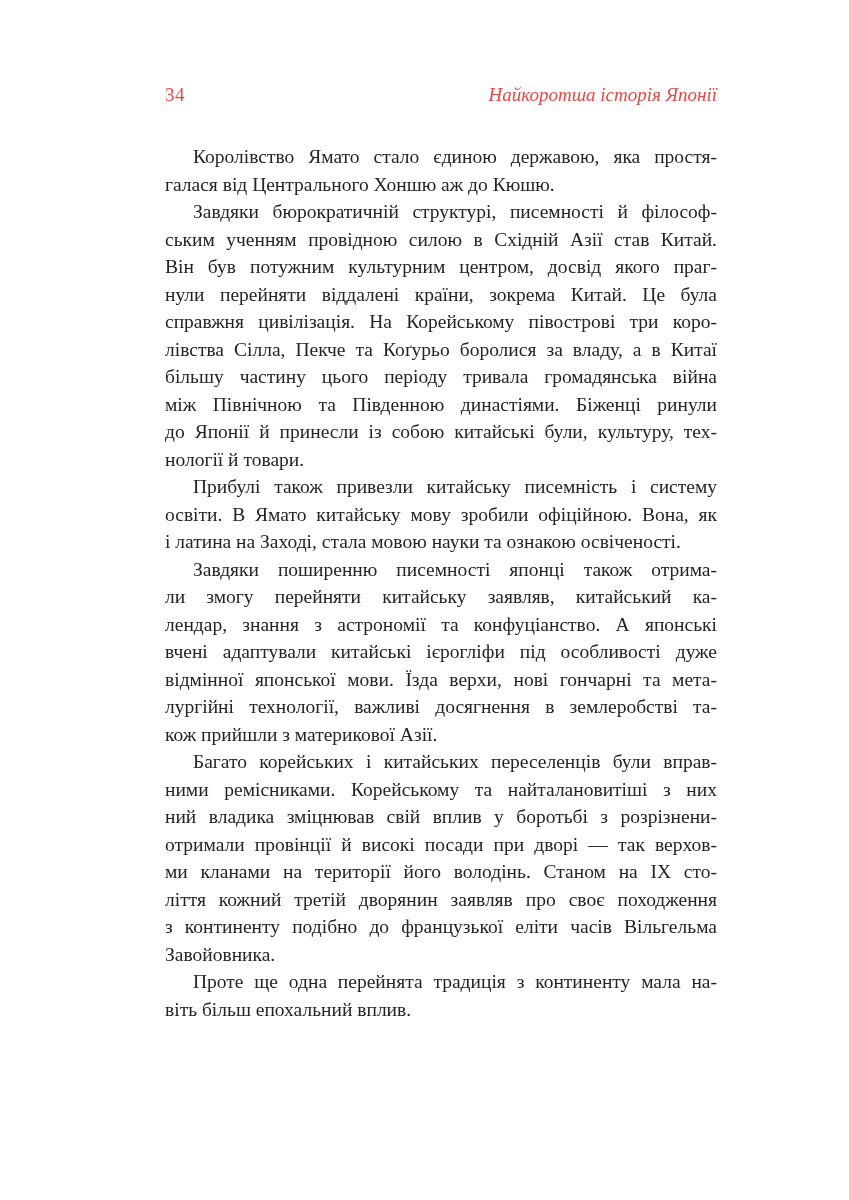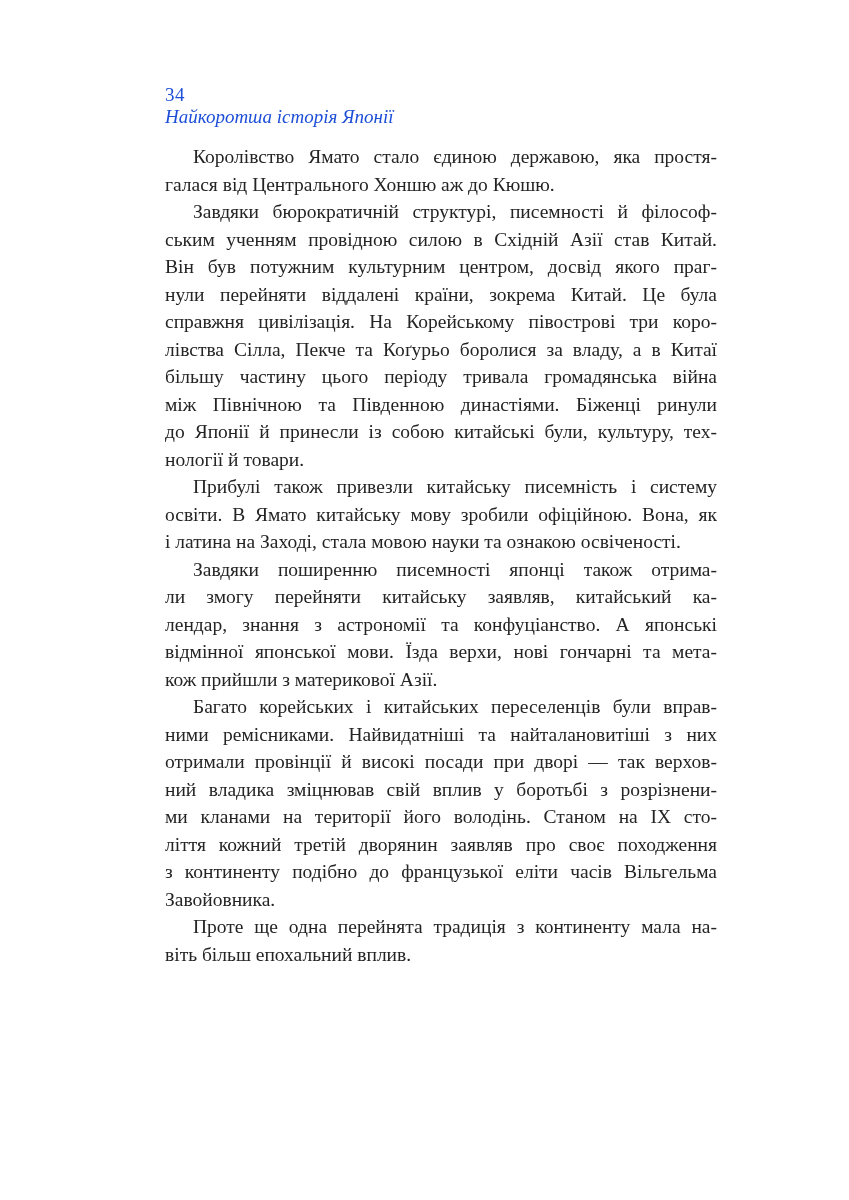"34" div.page-header { color: #1d4ed8 -> #ef4444; flex-direction: column -> none }
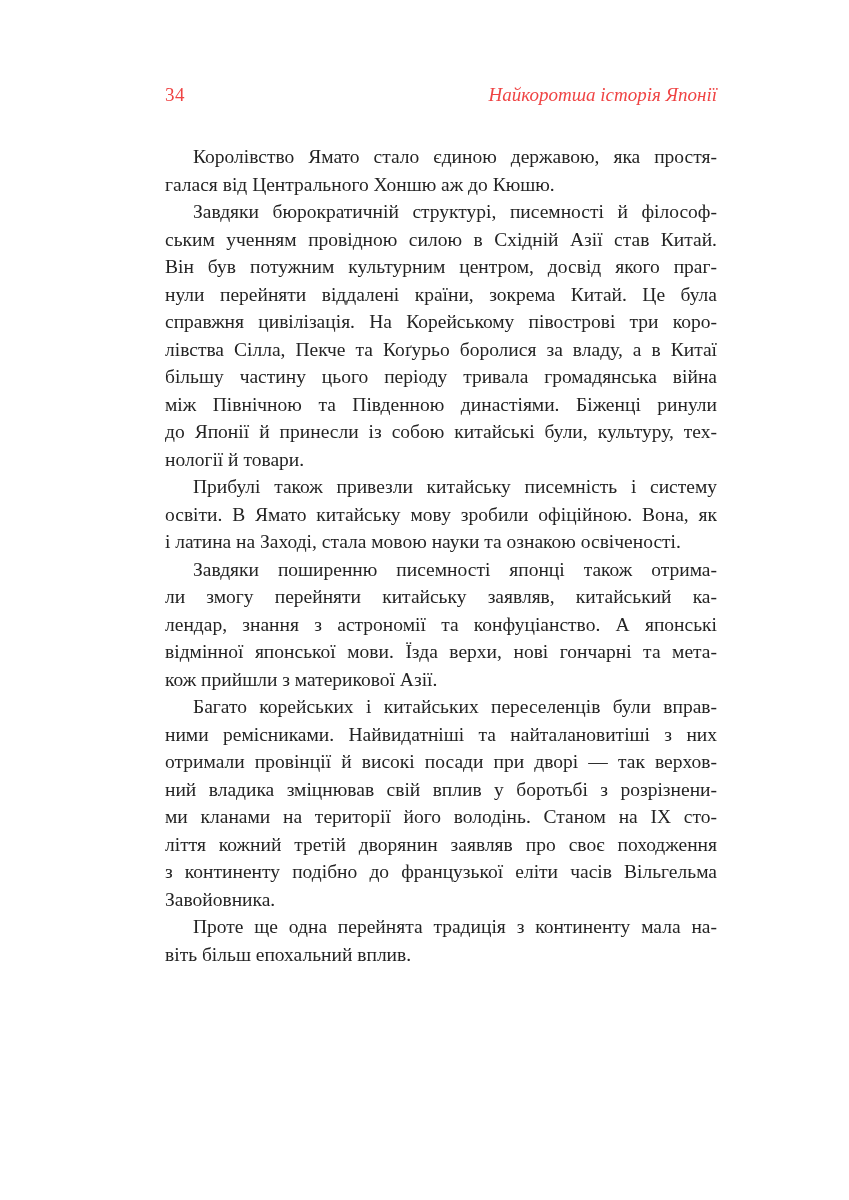"вчені адаптували китайські ієрогліфи під" div.line { html: none -> <div>вчені адаптували китайські ієрогліфи під особливості дуже</div> }
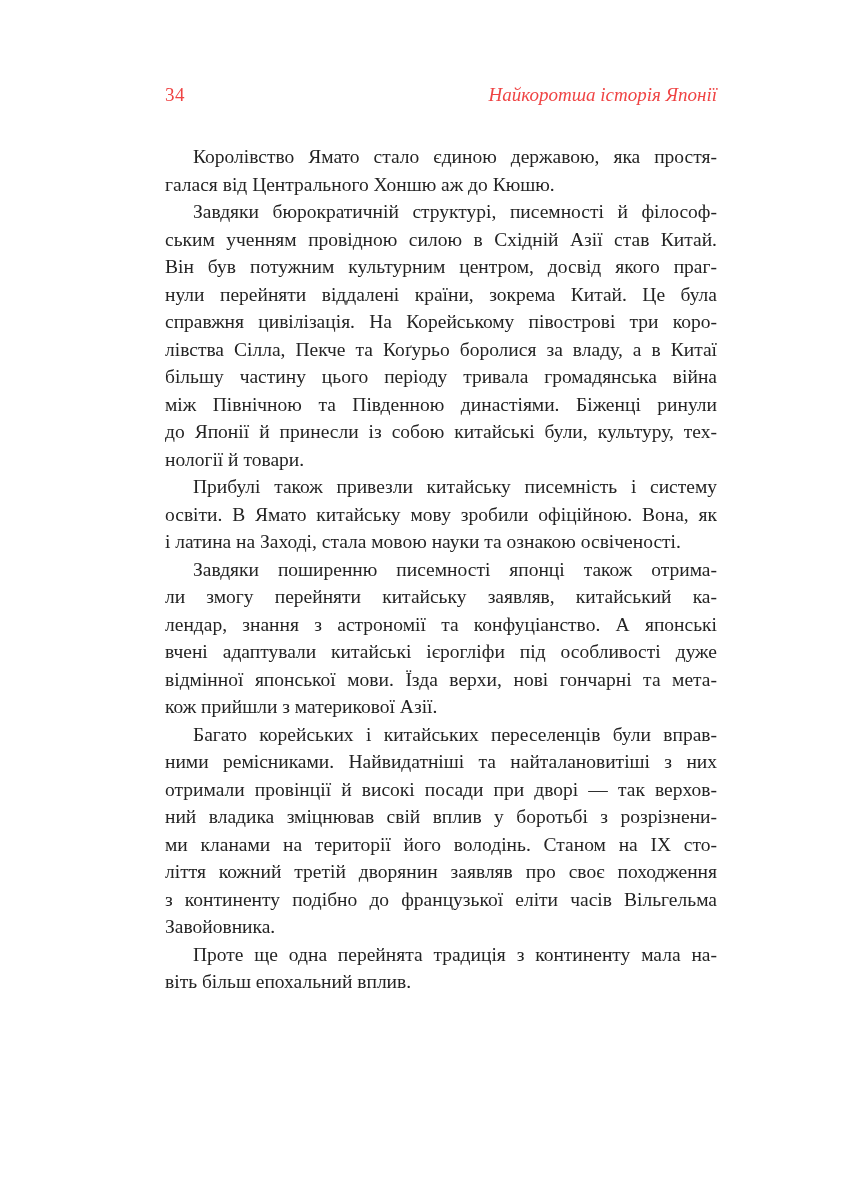"лургійні технології, важливі досягнення" div.line { html: none -> <div>лургійні технології, важливі досягнення в землеробстві та-</div> }
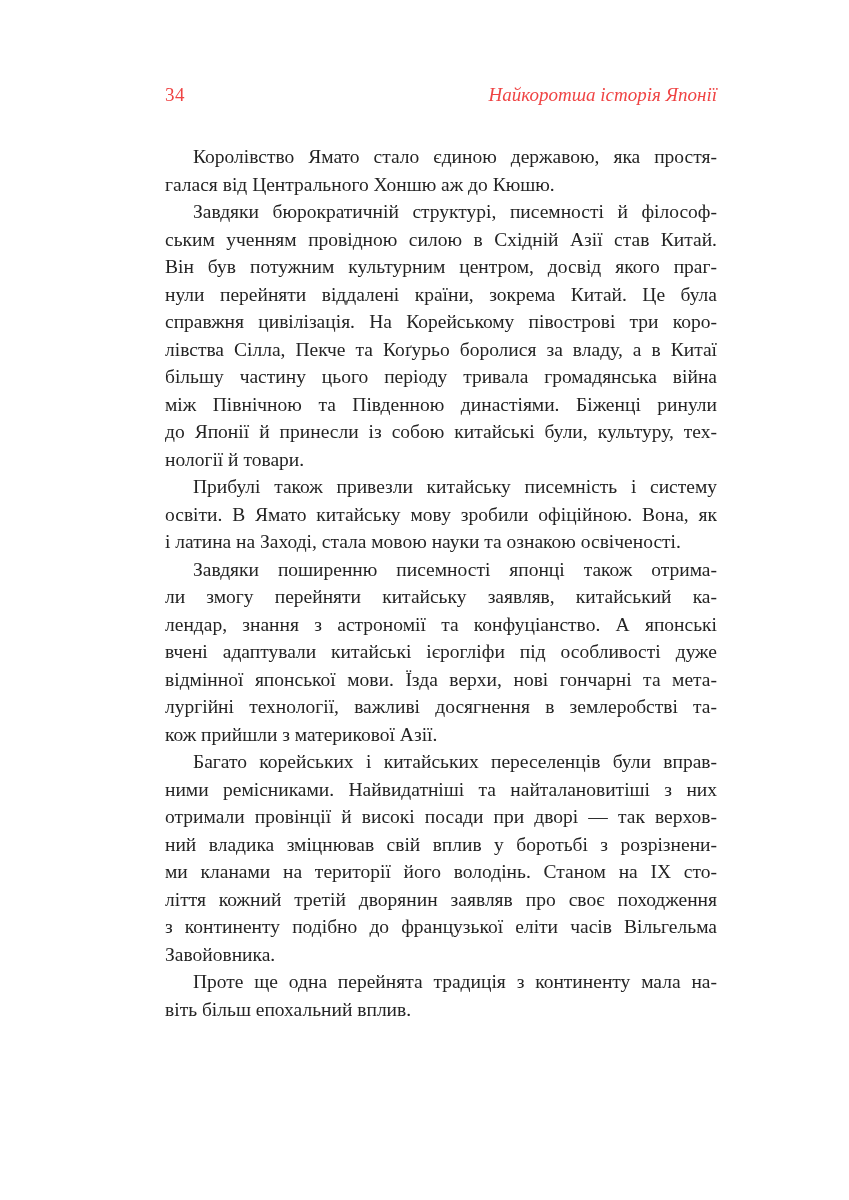"ними ремісниками. Найвидатніші та" div.line { text: Найвидатніші -> Корейському }
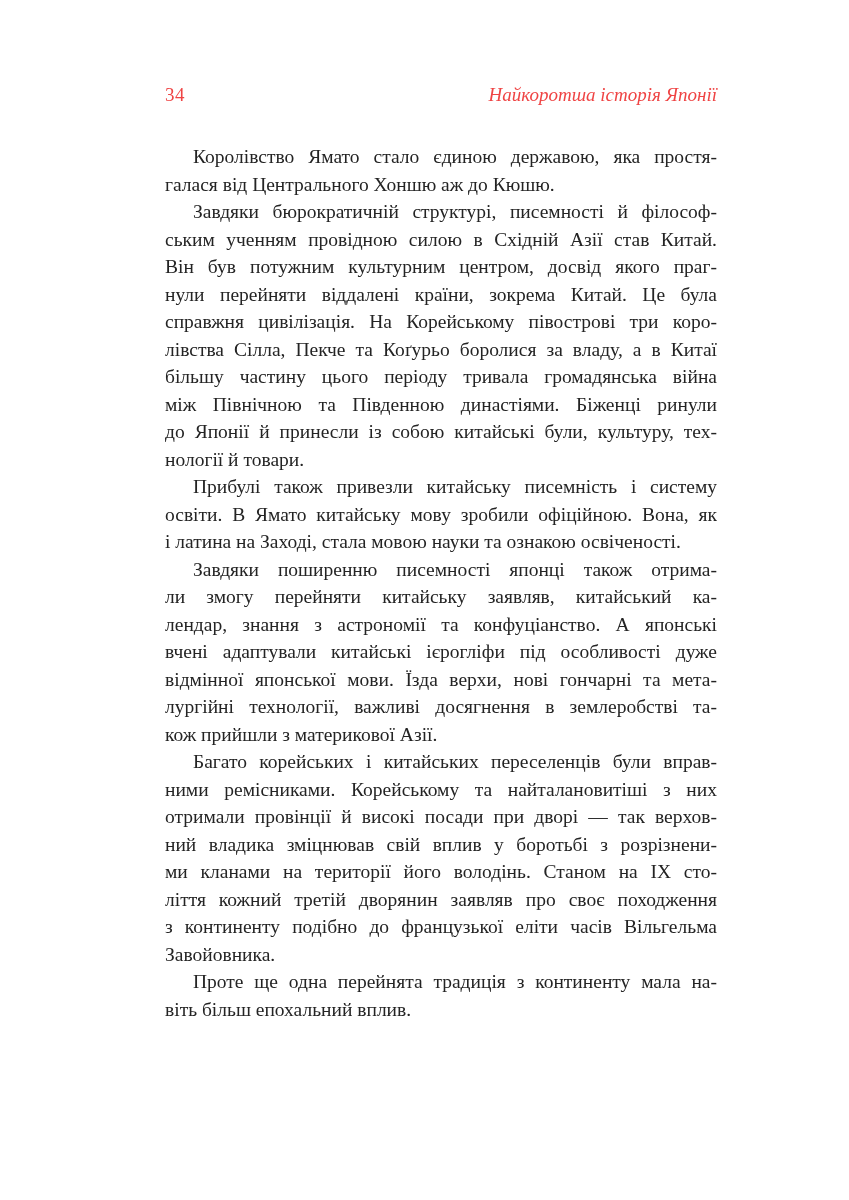"отримали провінції й високі посади" div.line { order: before "ний владика зміцнював свій вплив" -> after "ний владика зміцнював свій вплив" }
